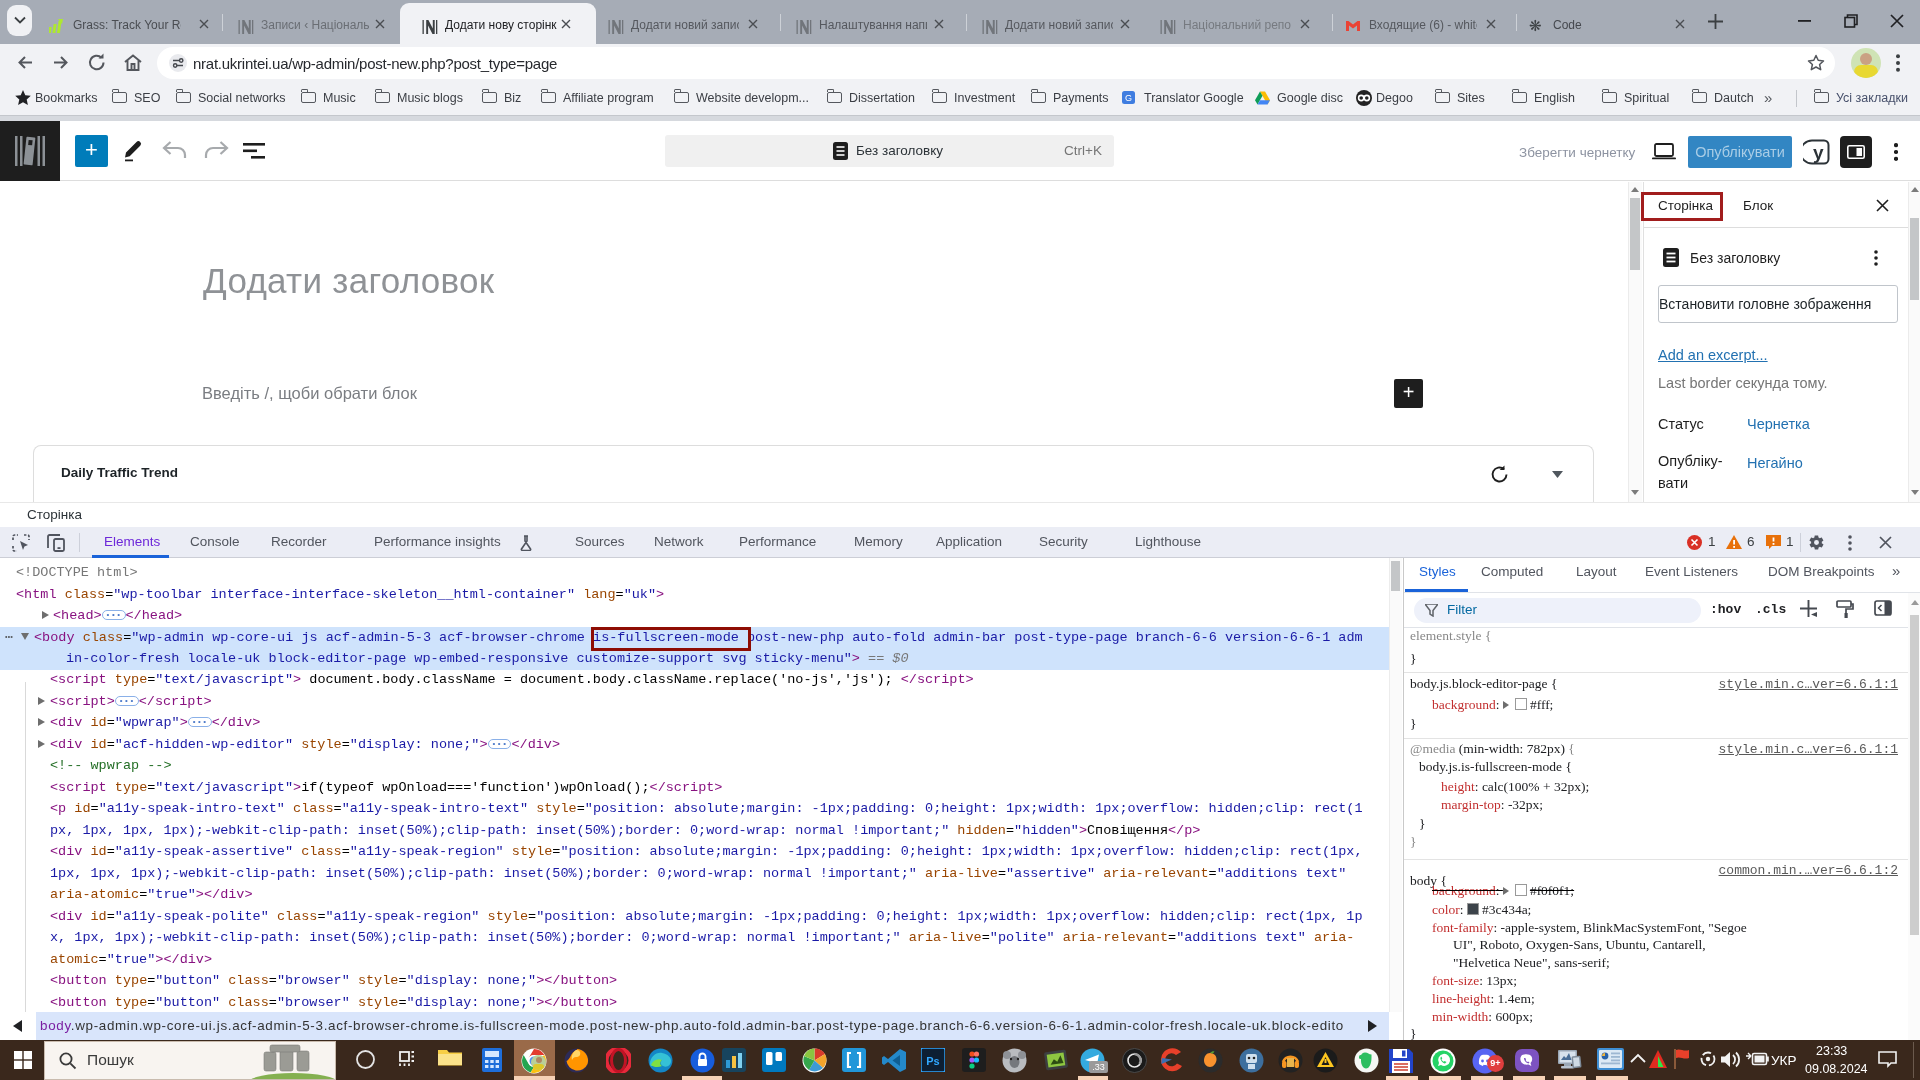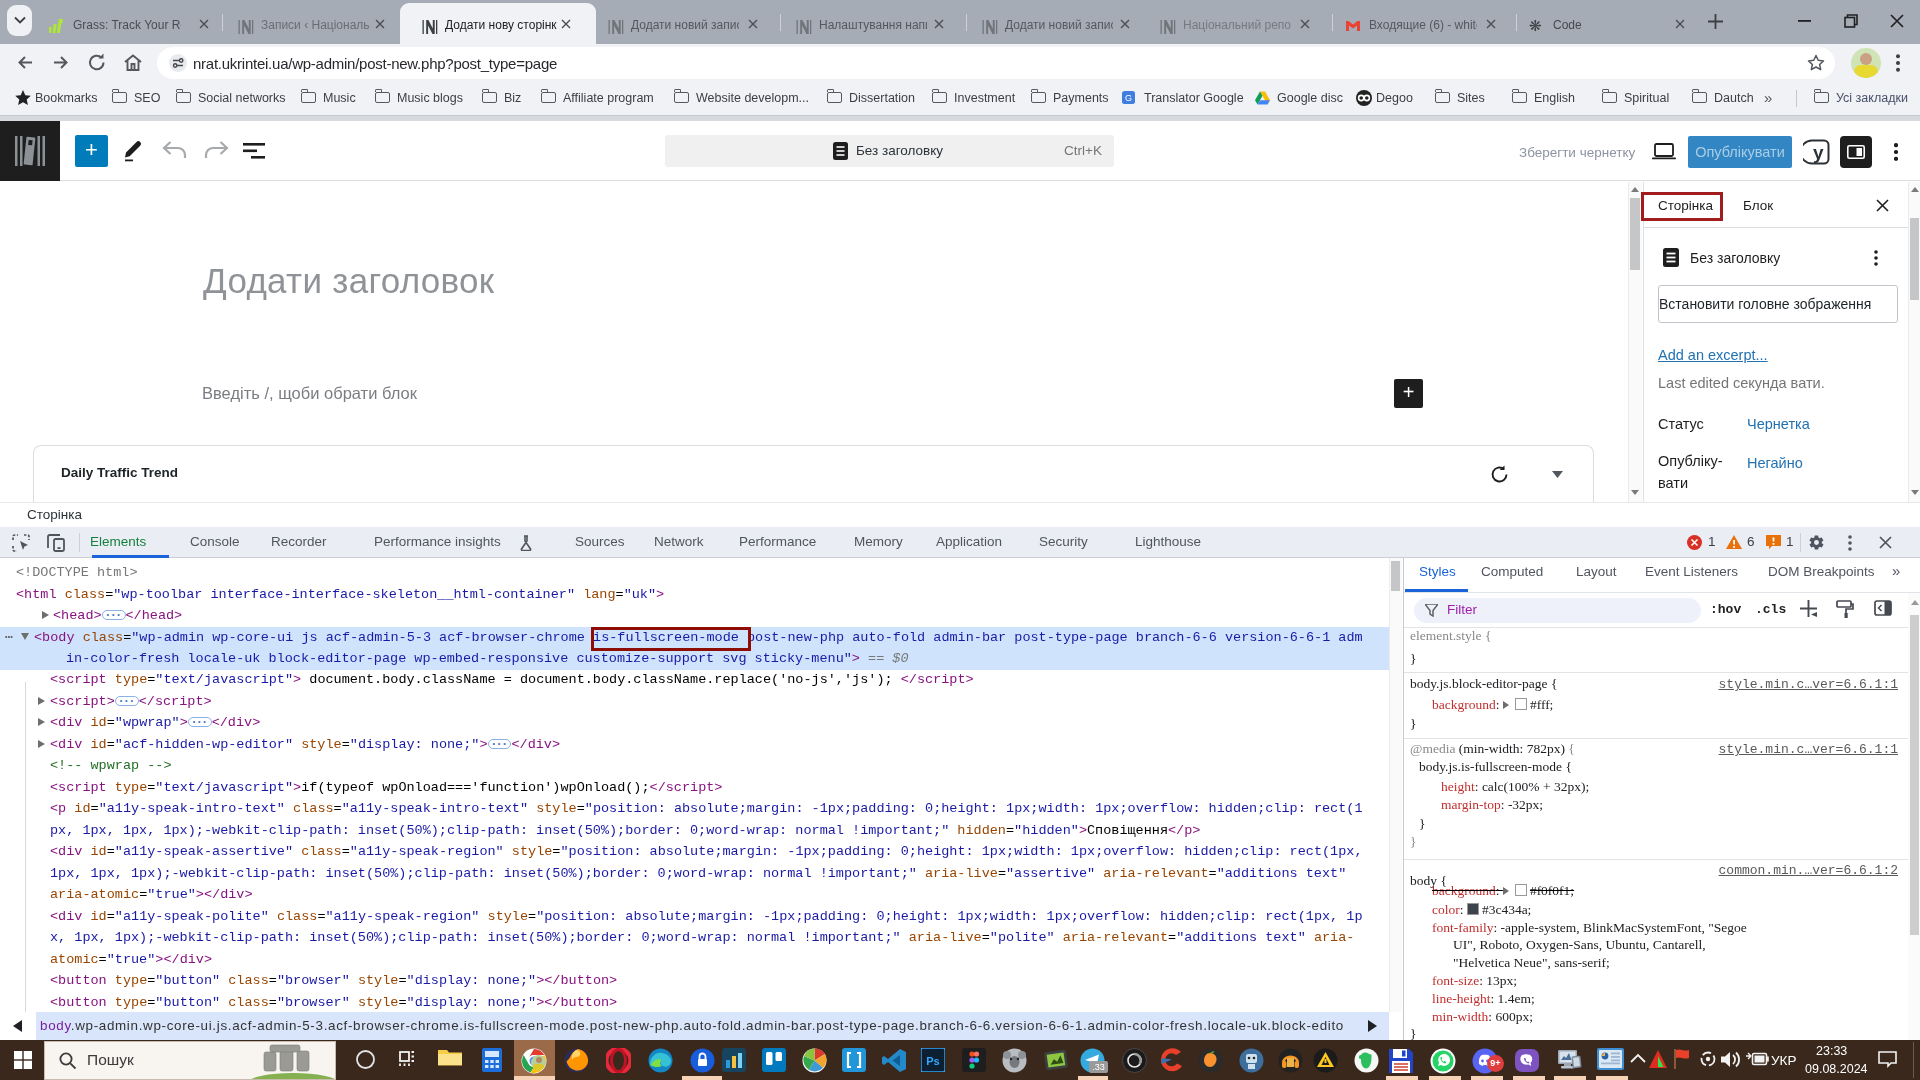"Last edited секунда вати." span { text: edited секунда вати -> border секунда тому }
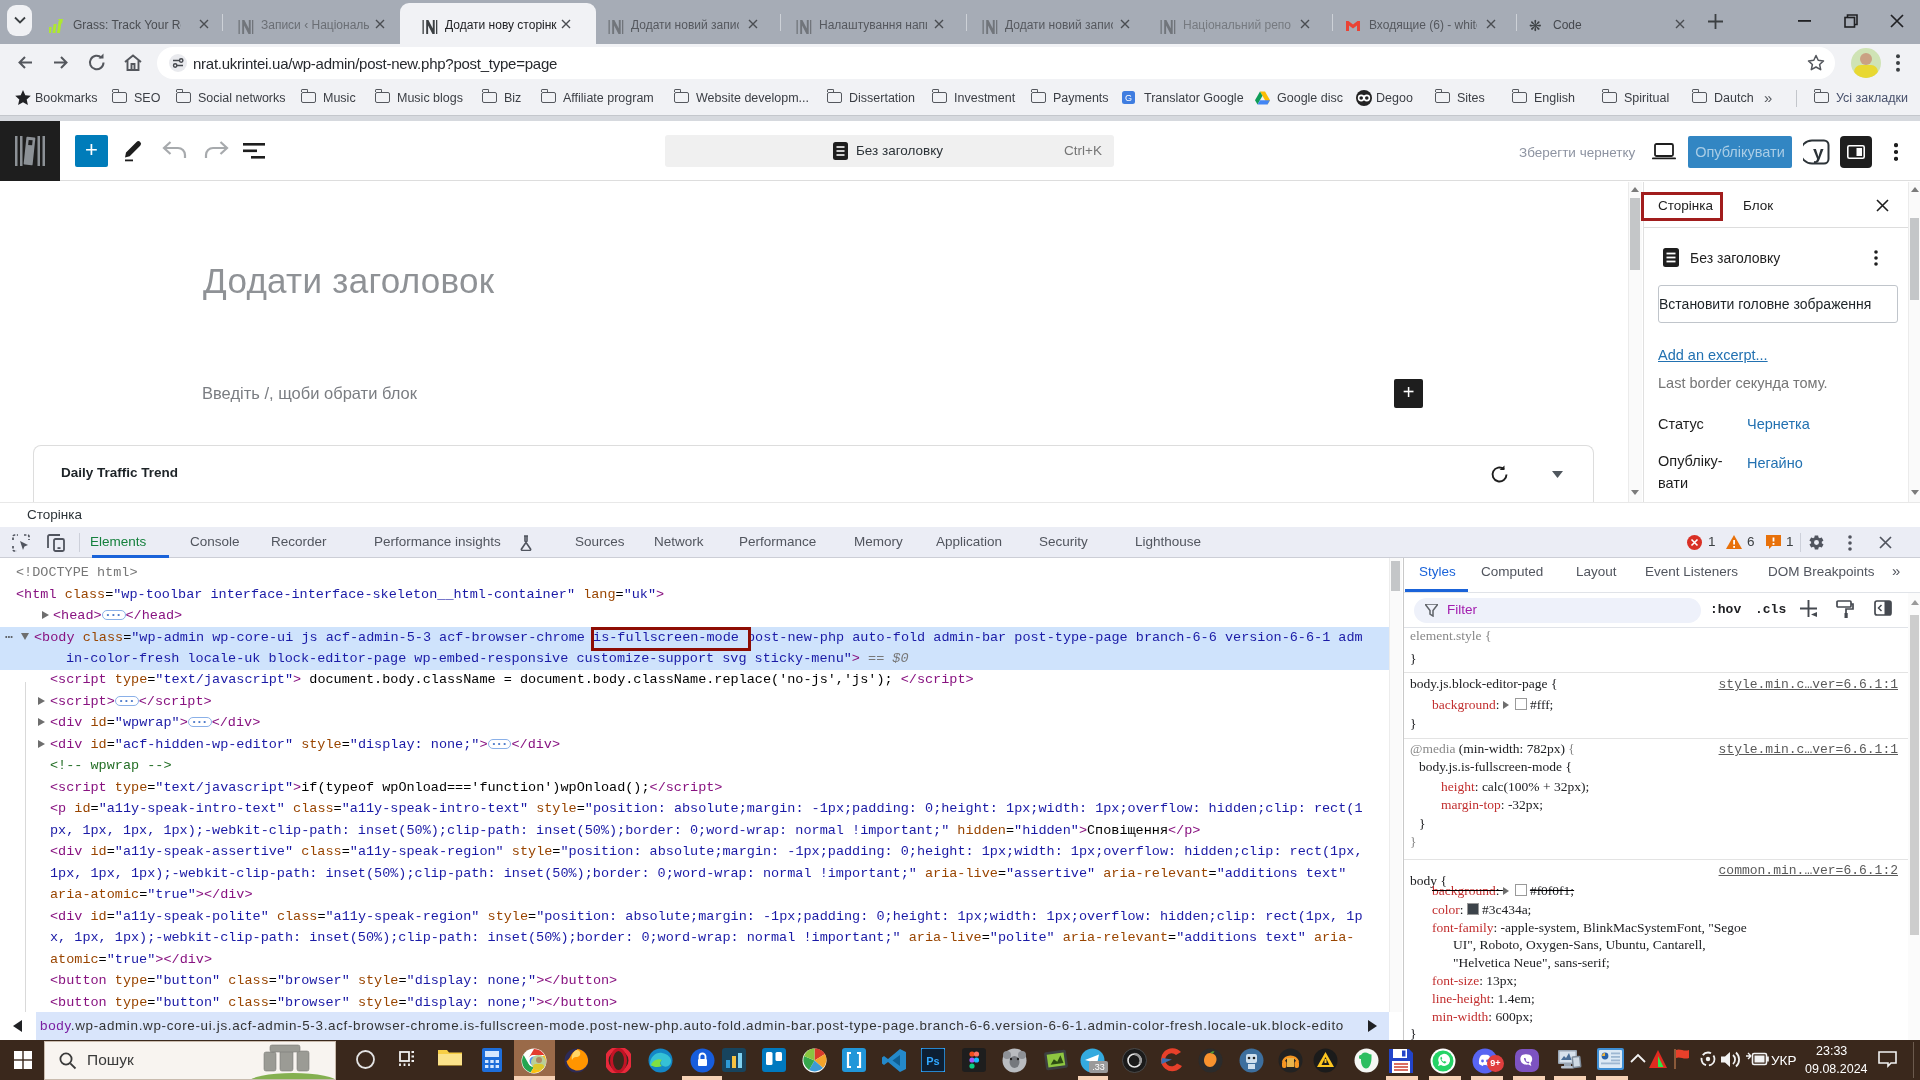"Elements" span.dttab { color: #15803d -> #6d28d9; left: 90px -> 104px }
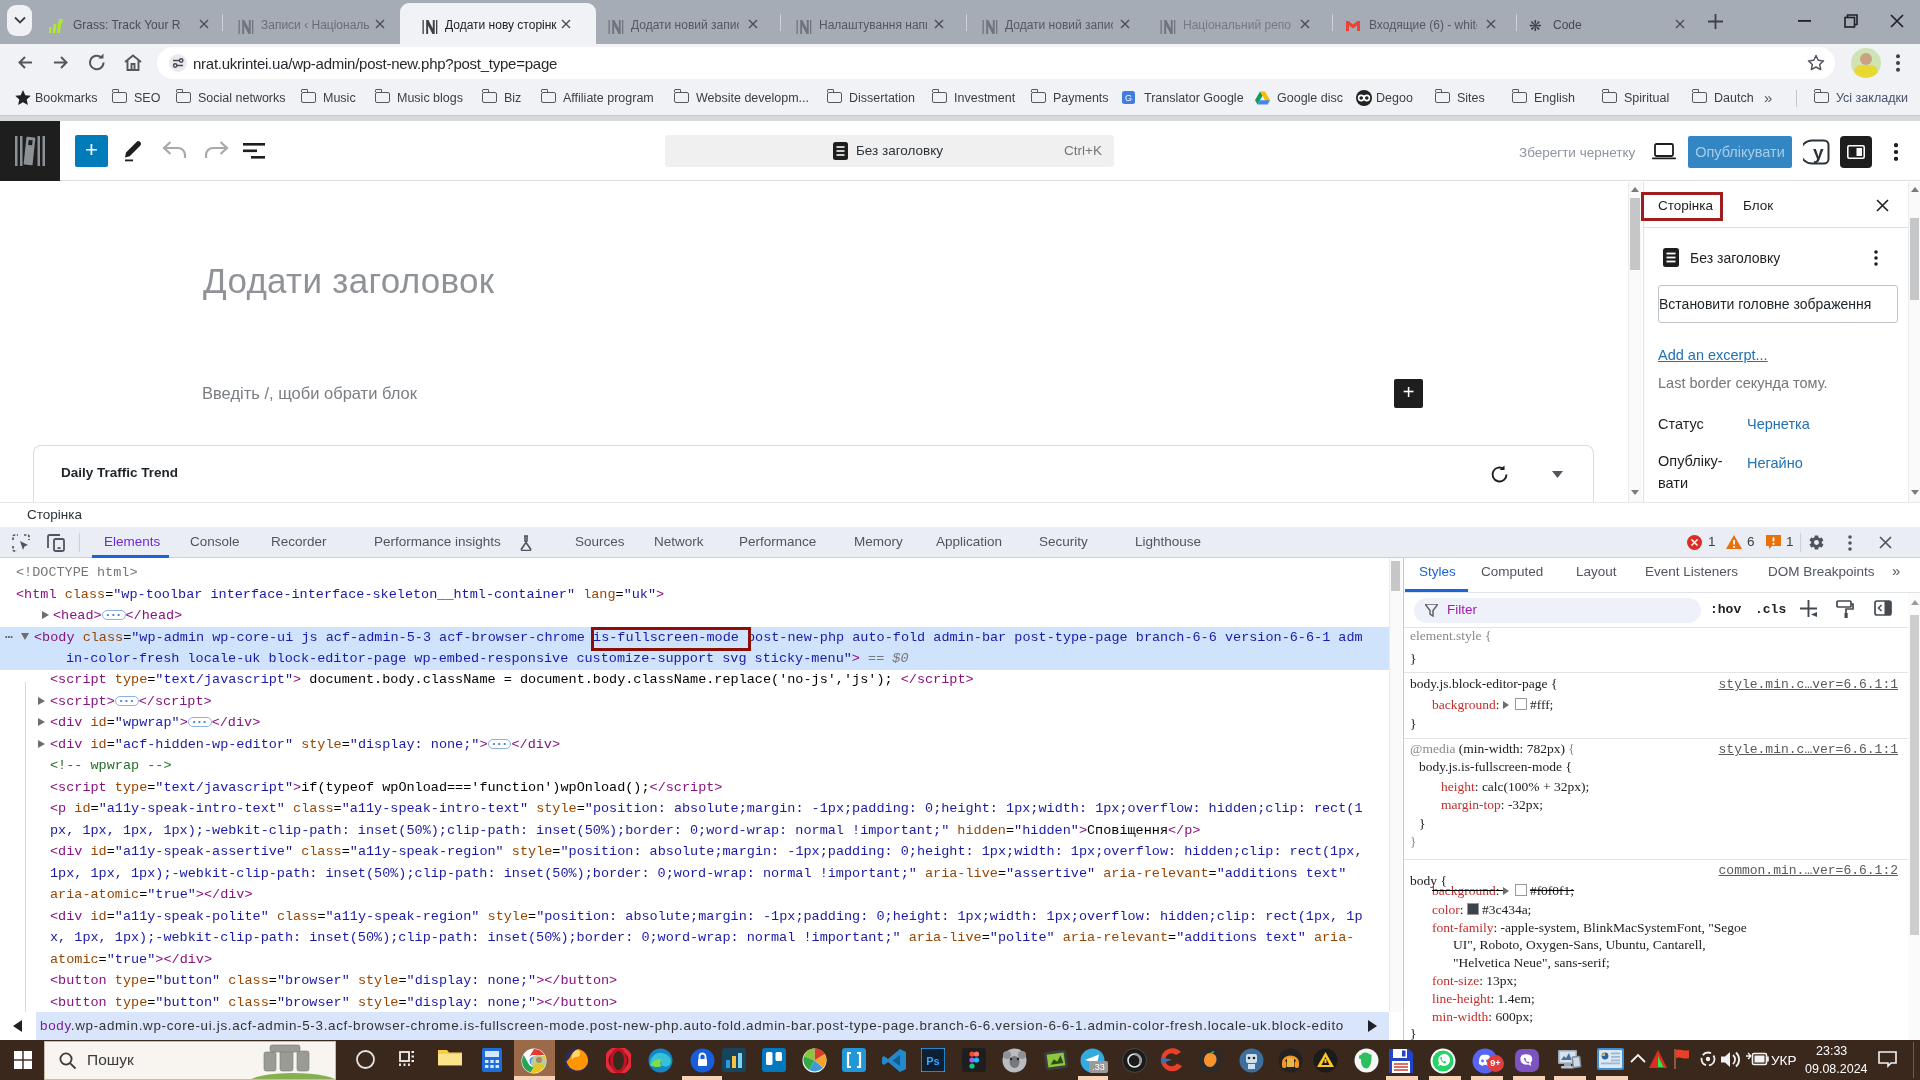"Filter" span { color: #a21caf -> #0369a1 }
